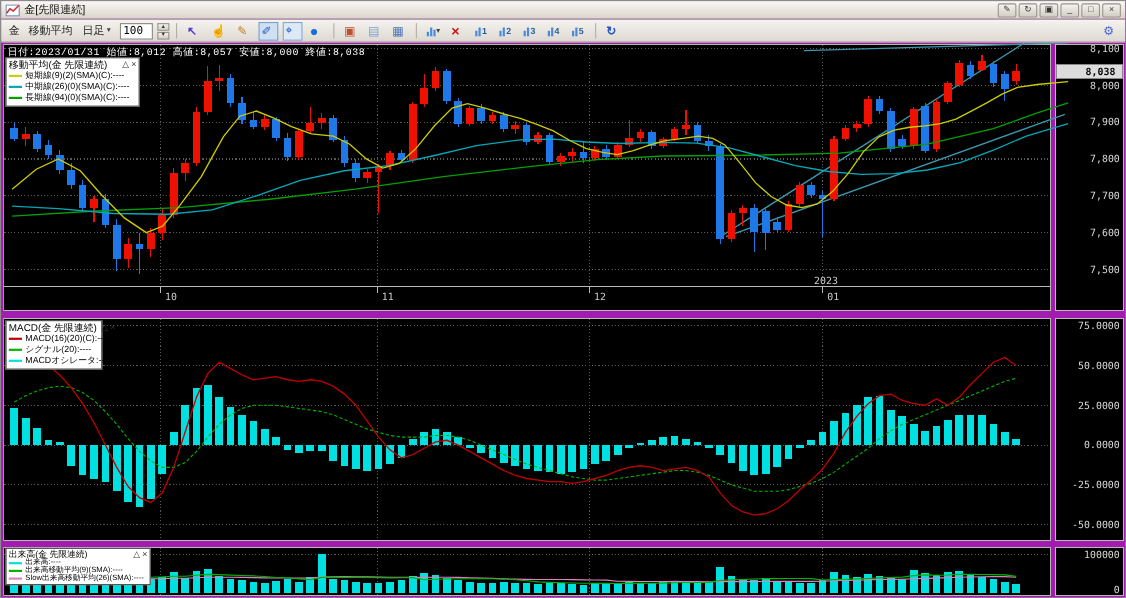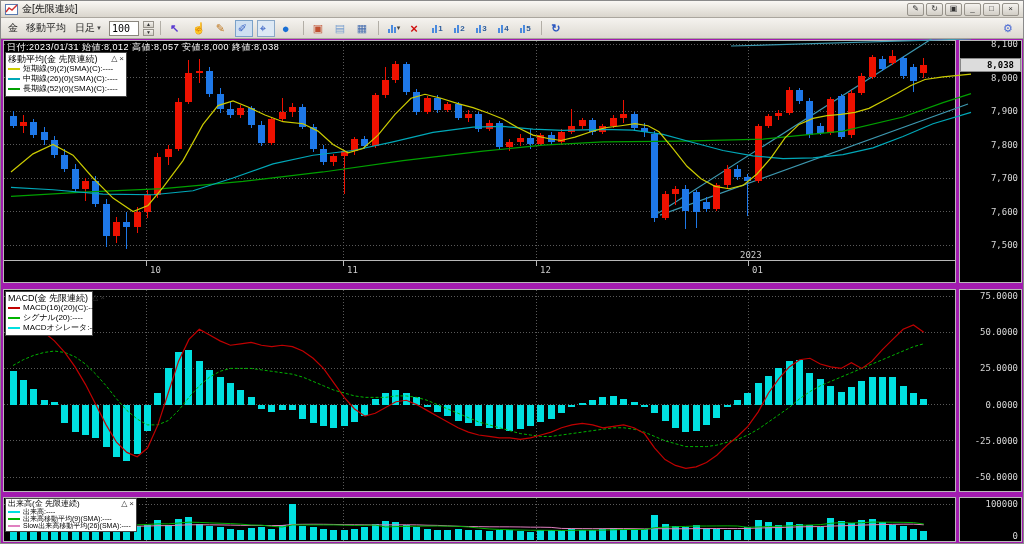"日付:2023/01/31 始値:8,012 高値:8,057 安値:8,000" .infoline { font-family: Liberation Sans, sans-serif -> Liberation Mono, monospace }
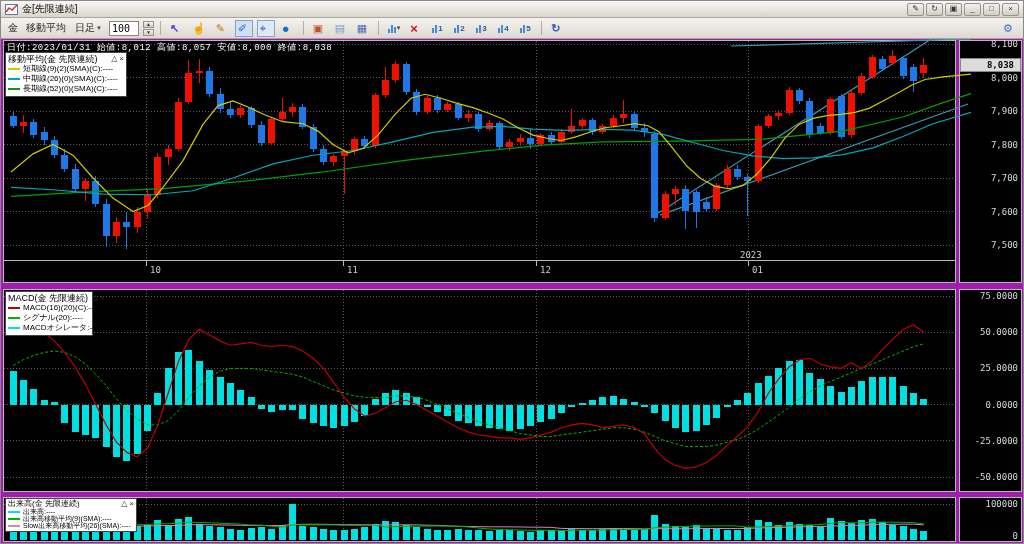"長期線(52)(0)(SMA)(C):----" span { text: 52 -> 94 }
